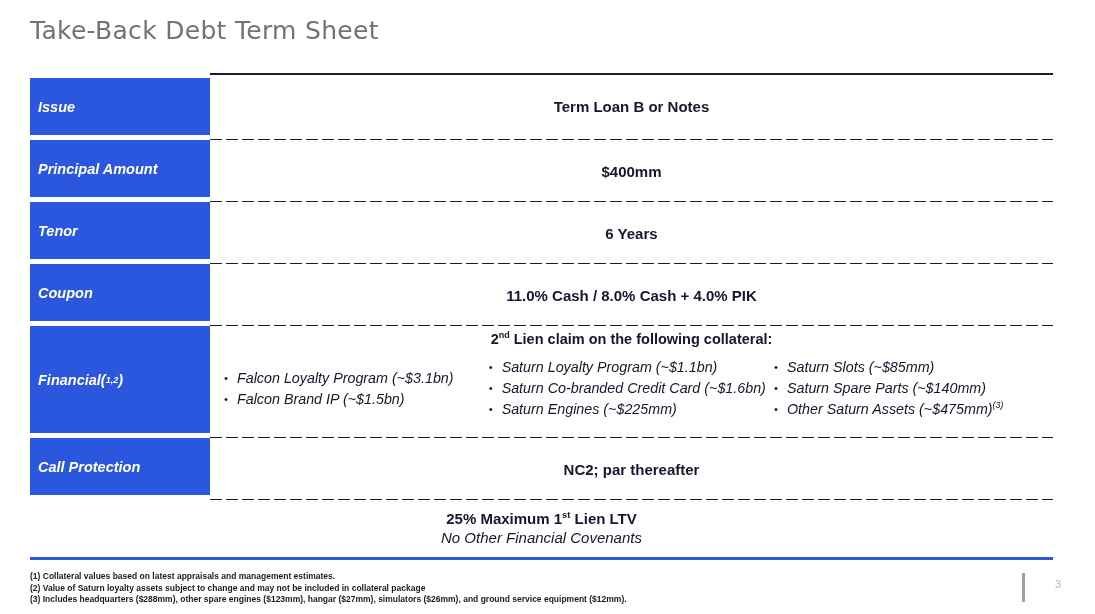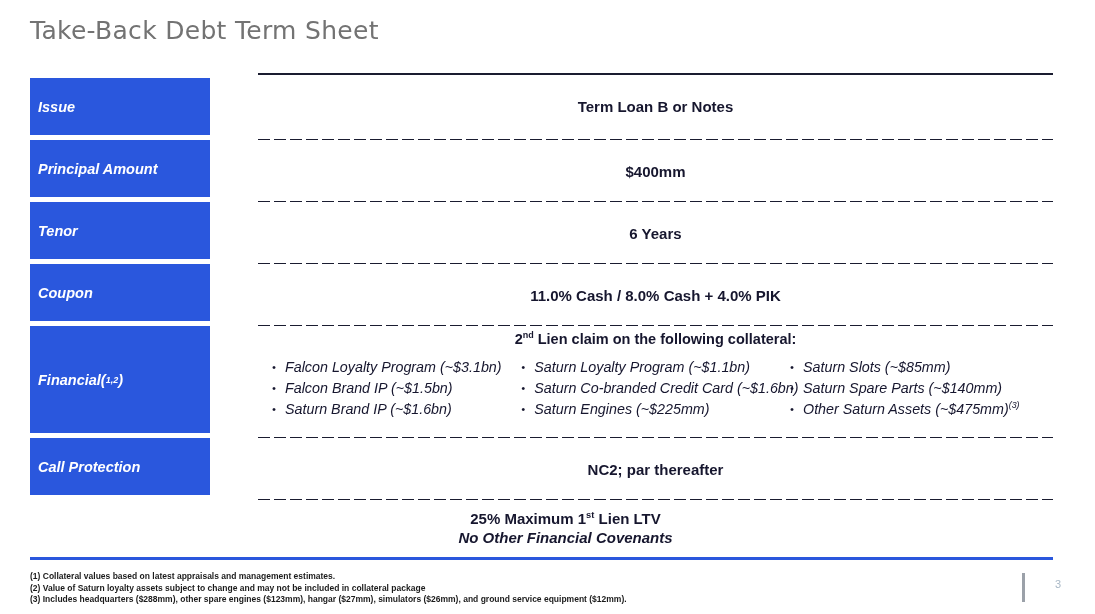"Term Loan B or Notes" .value { margin-left: 48px -> none }
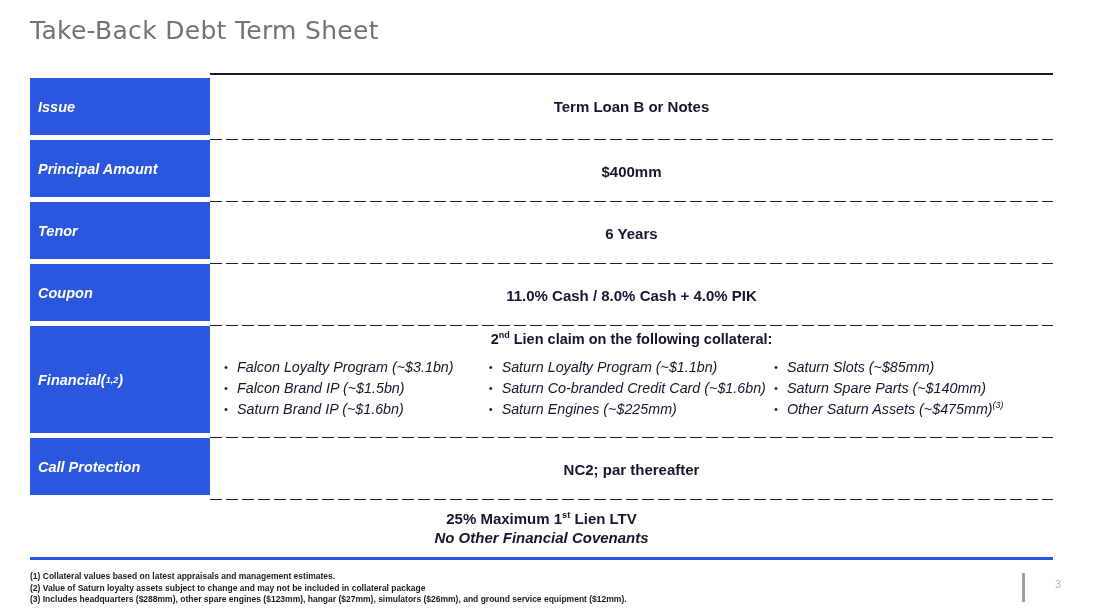"Saturn Brand IP (~$1.6bn)" li { html: <li>Saturn Brand IP (~$1.6bn)</li> -> none }
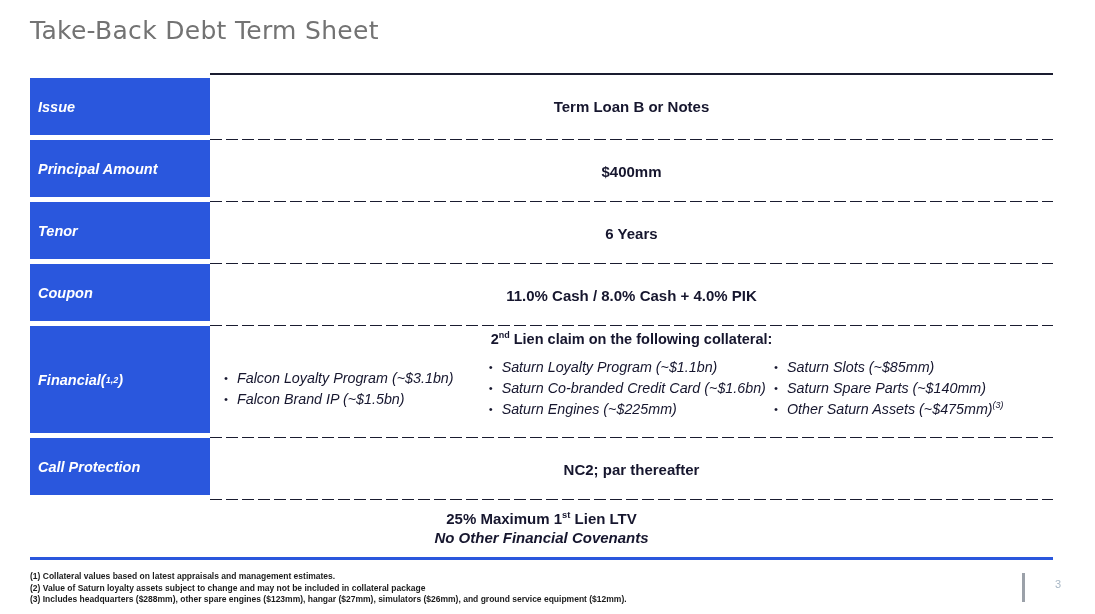"No Other Financial Covenants" .cov-line2 { font-weight: bold -> normal }
